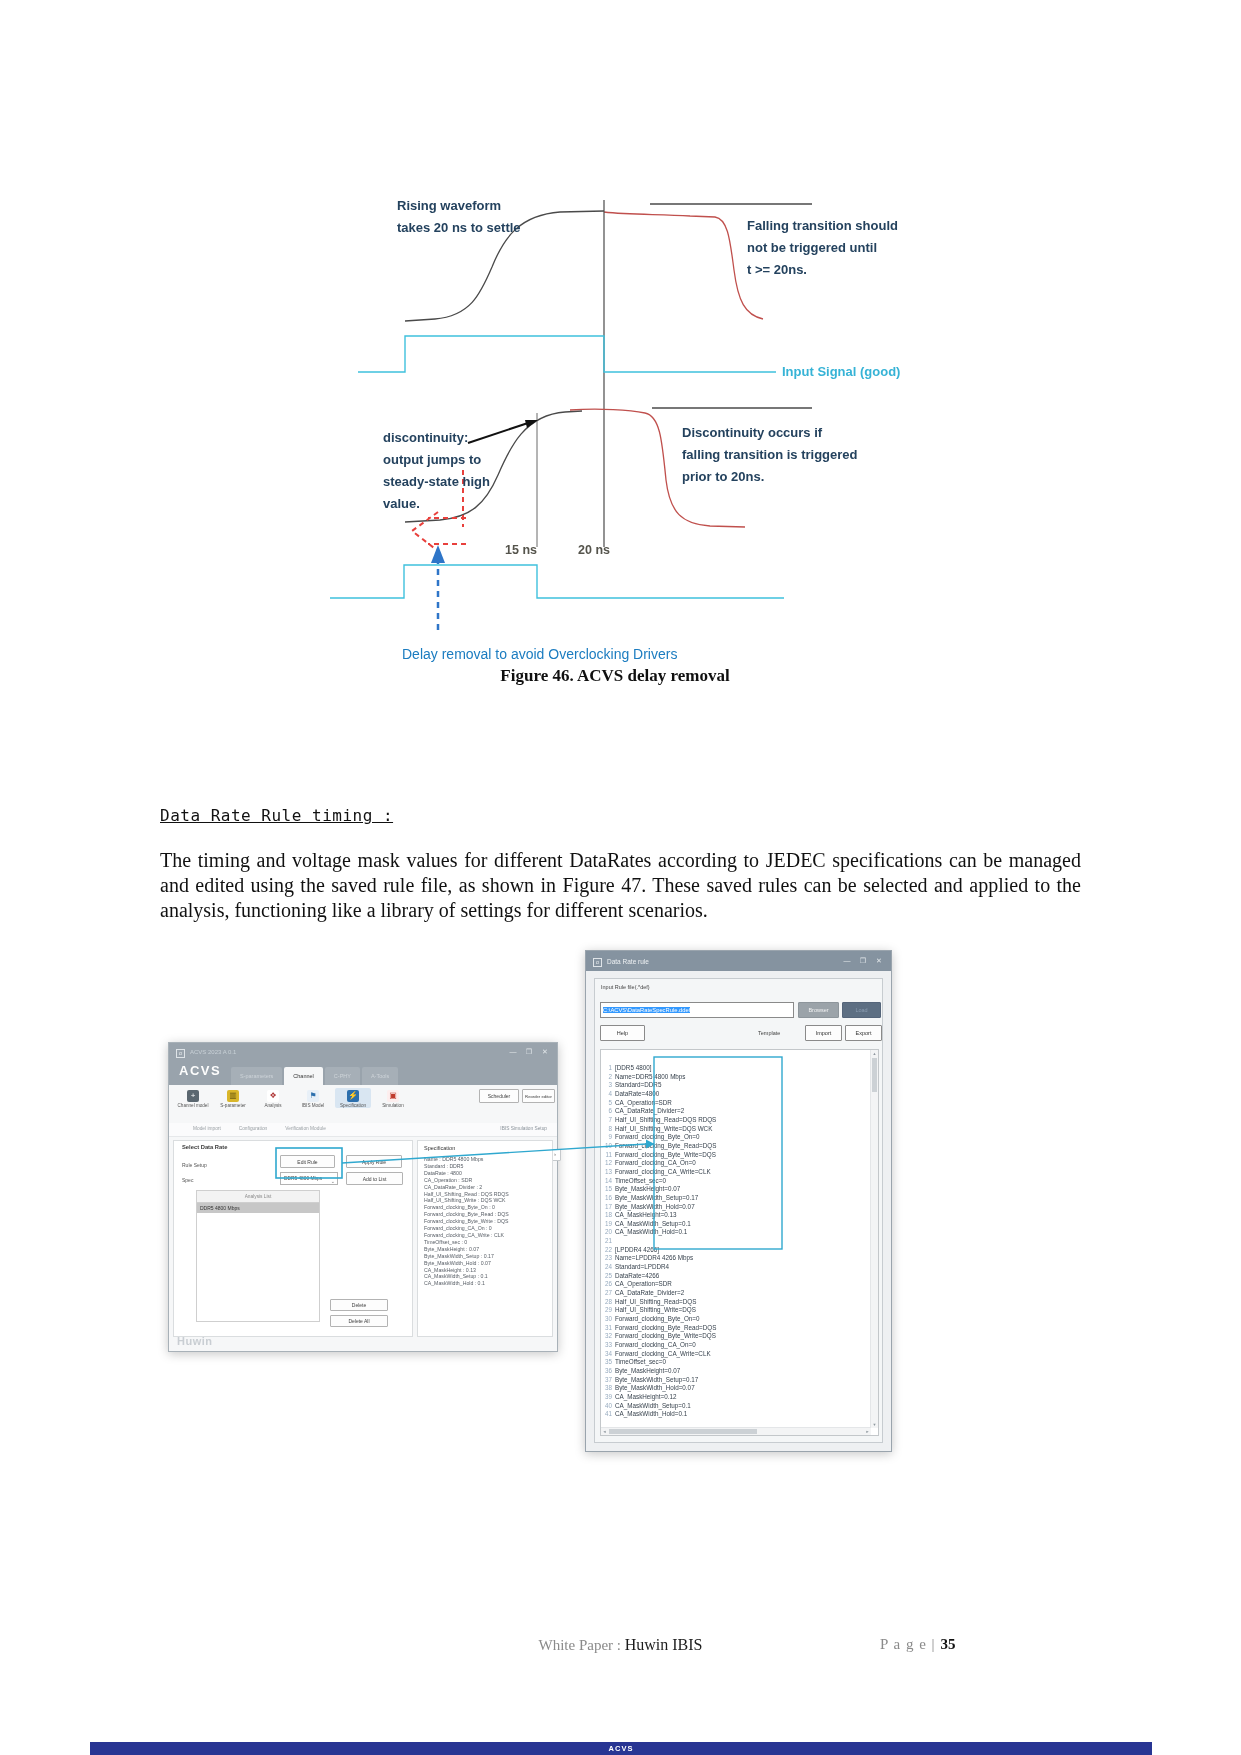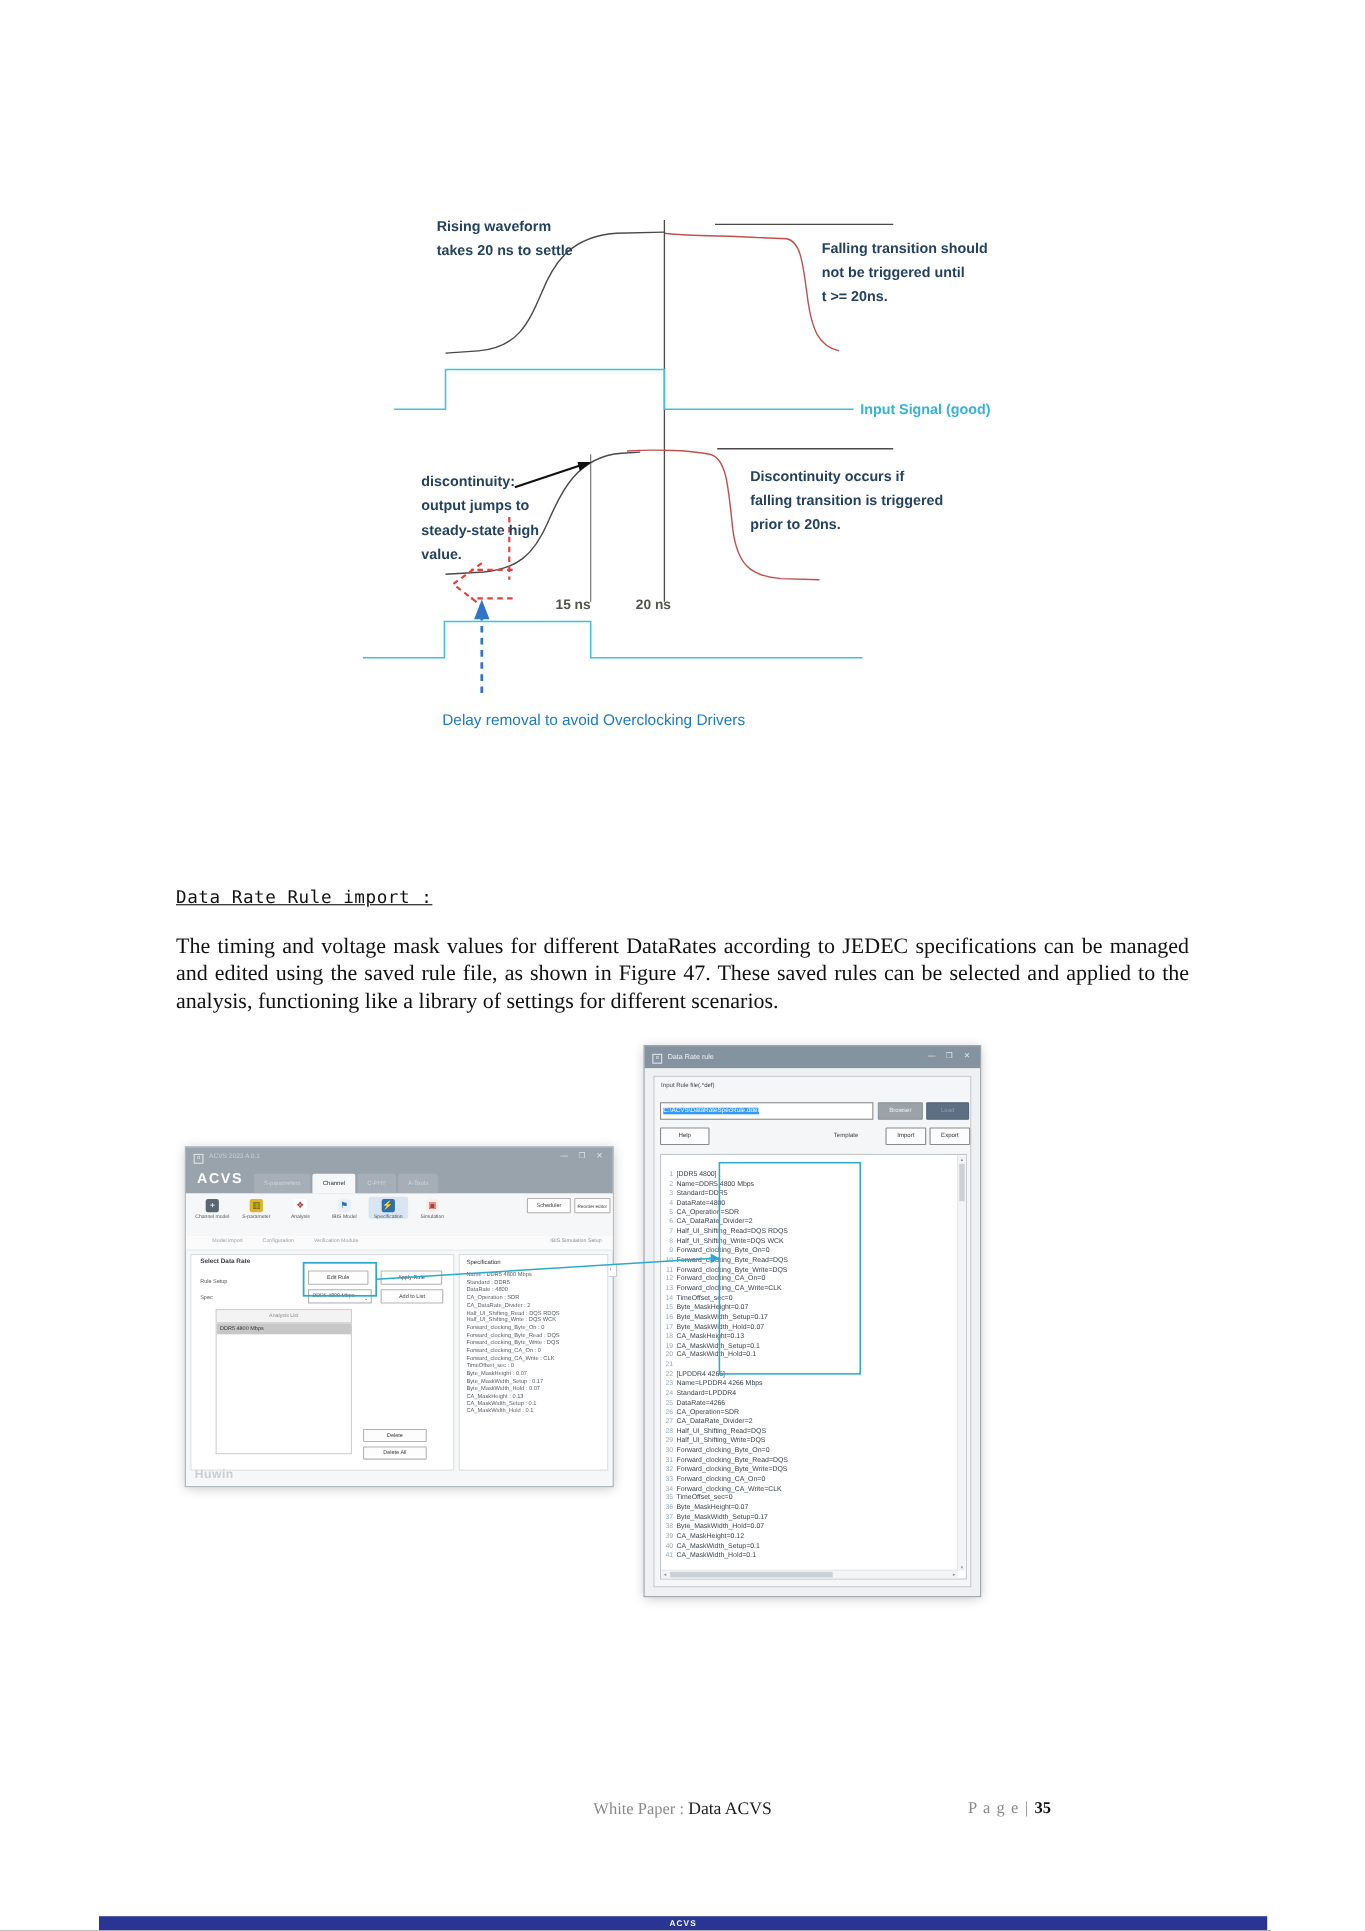"Figure 46. ACVS delay removal" div.abs { html: none -> <div>Figure 46. ACVS delay removal</div> }
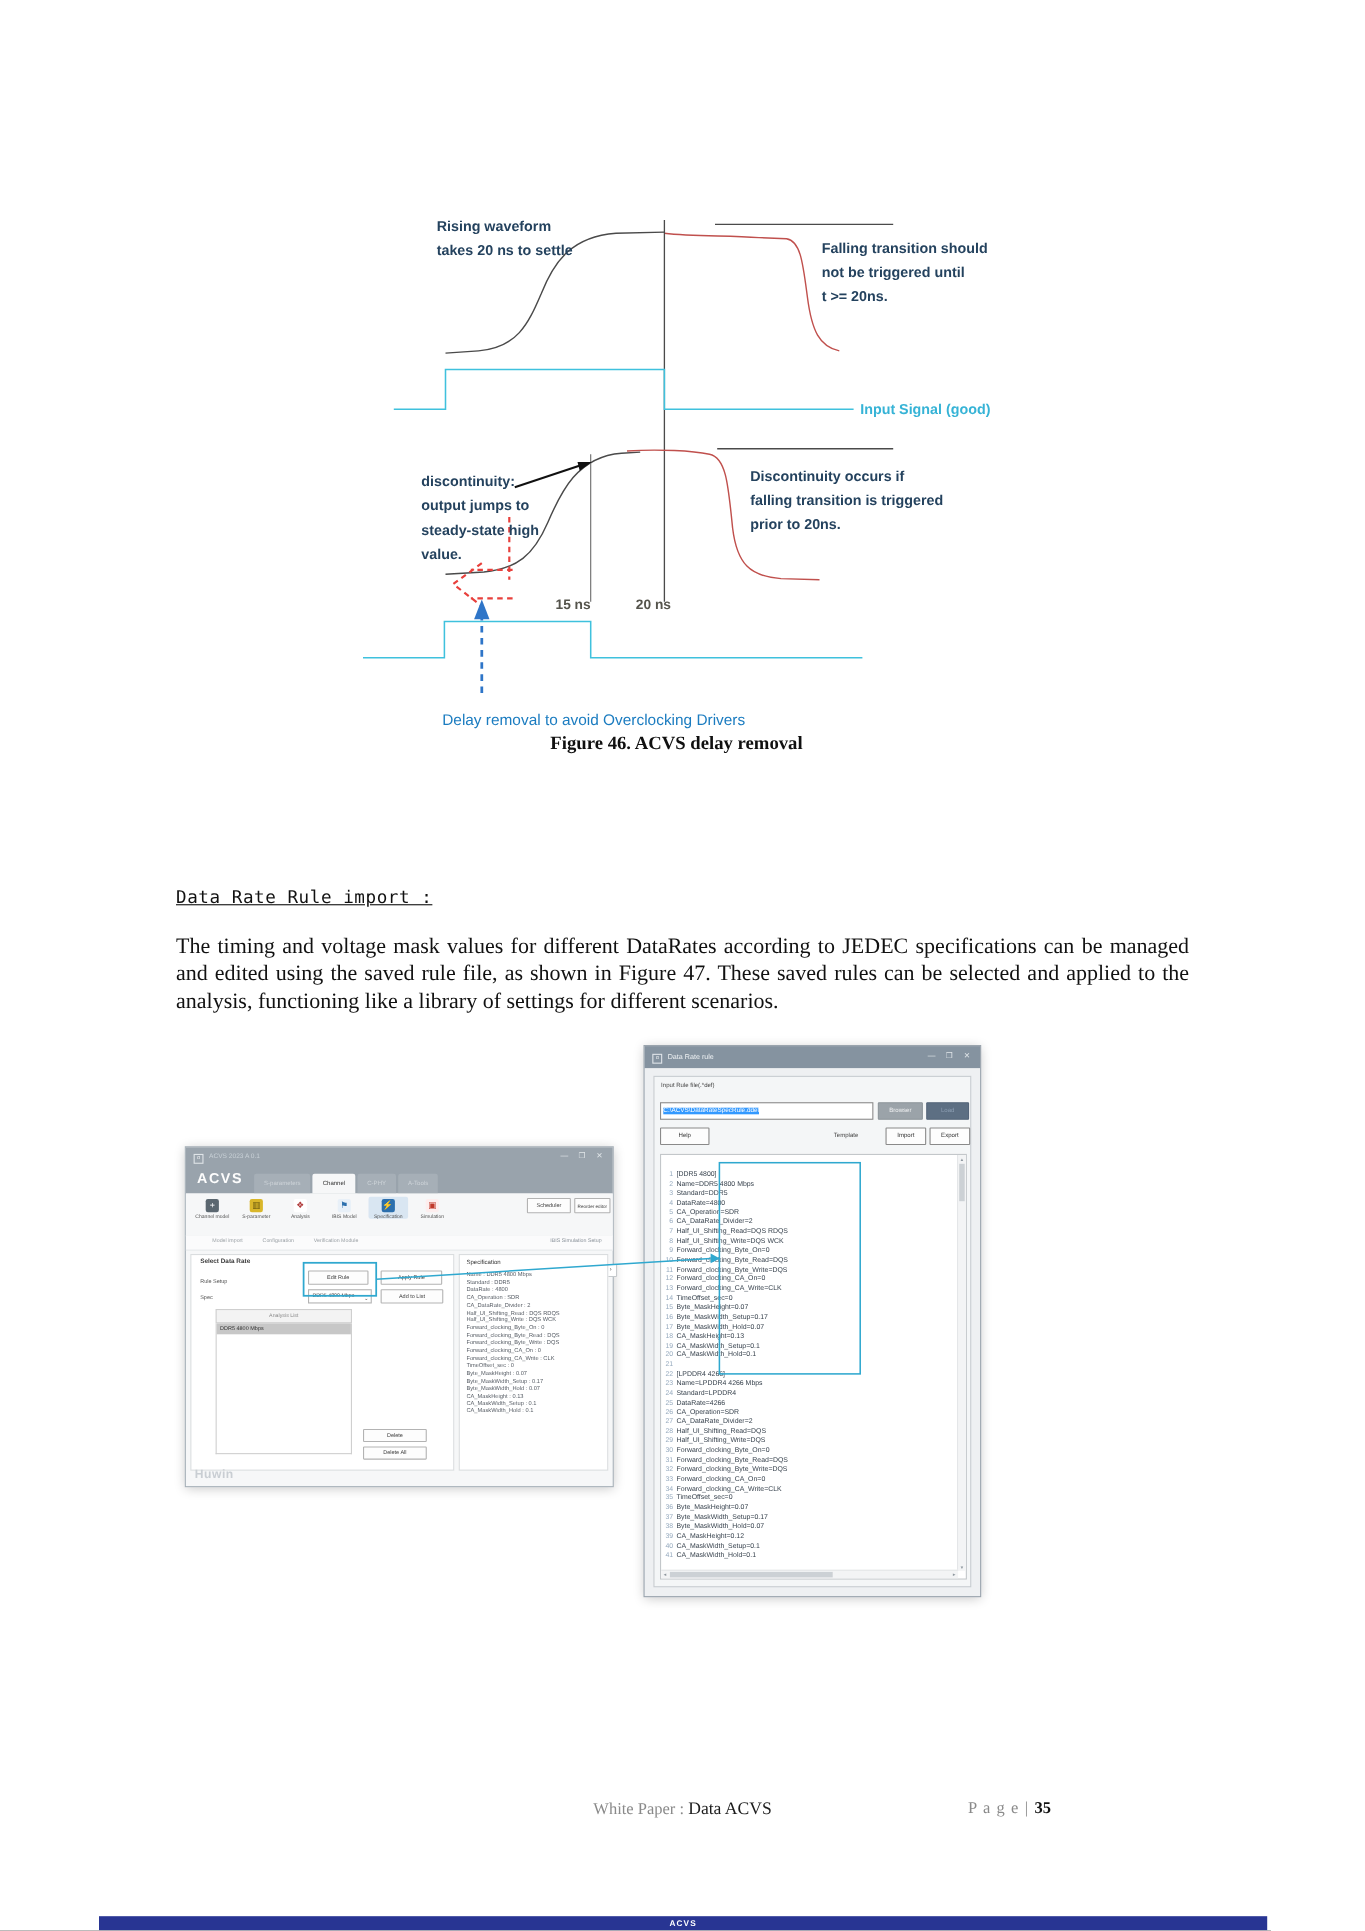"Data Rate Rule import :" div.abs { text: import -> timing }
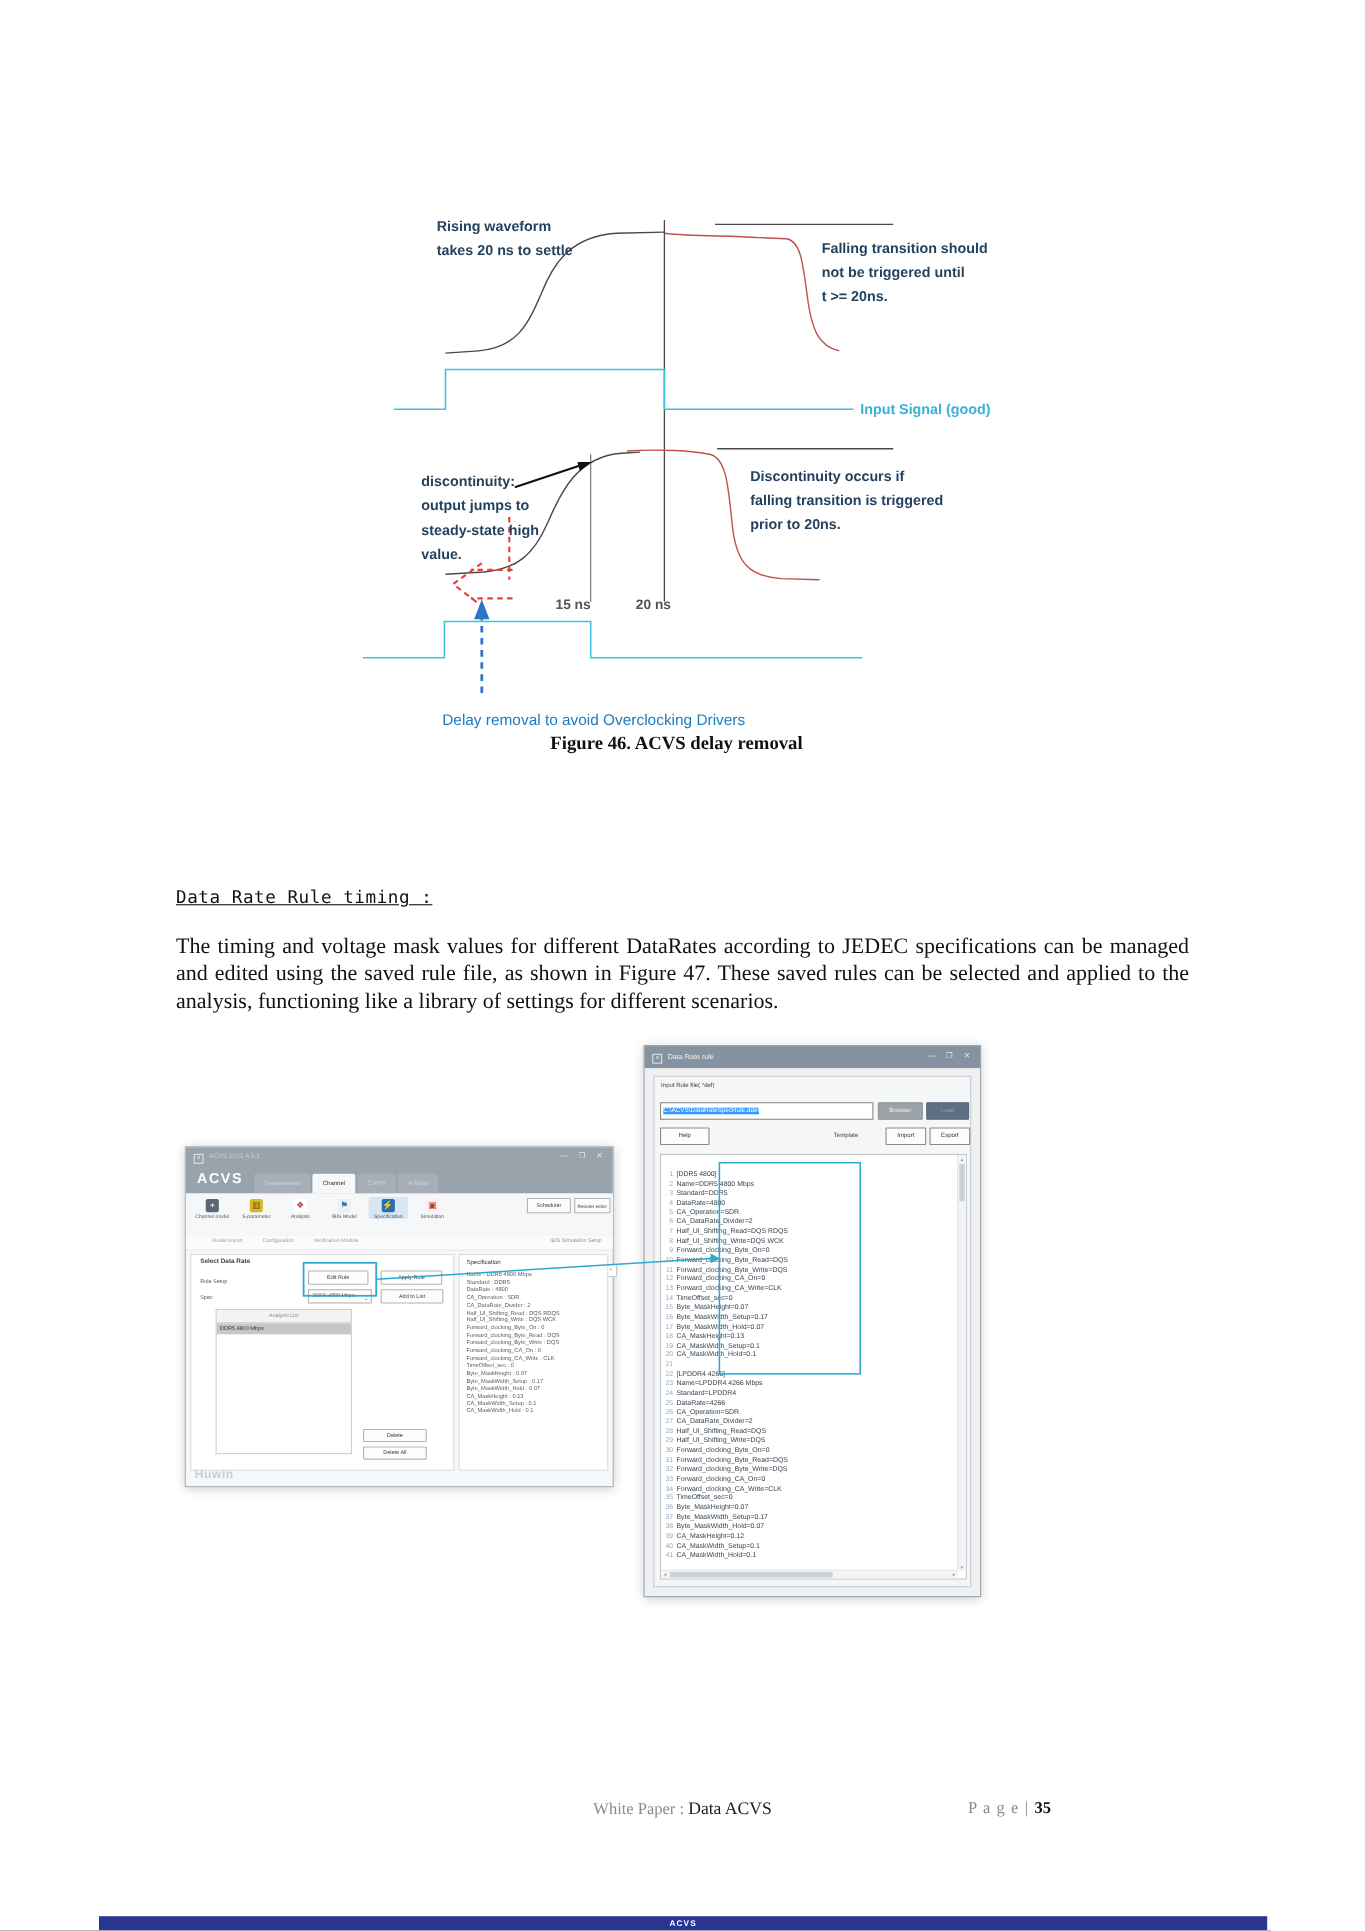"Data ACVS" span.bk { text: Data ACVS -> Huwin IBIS }
